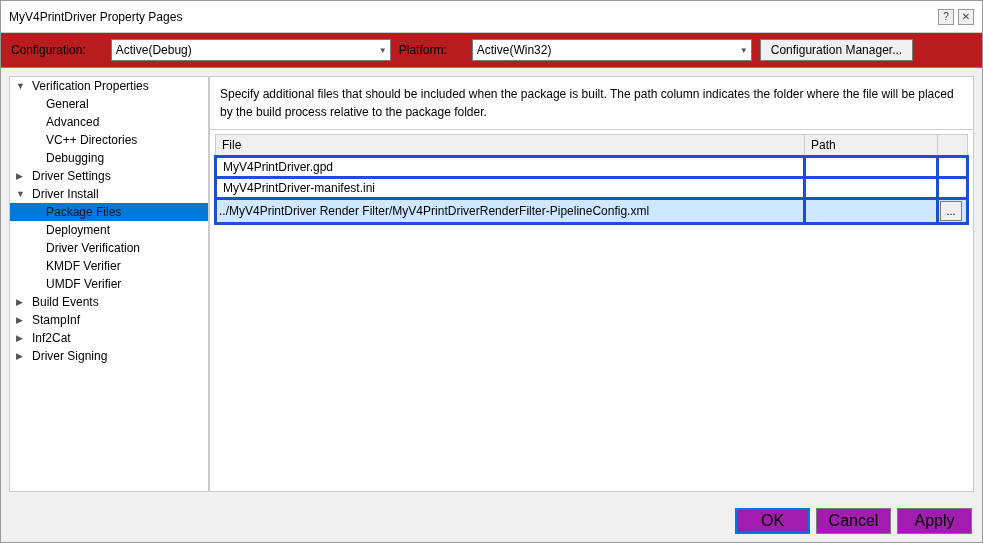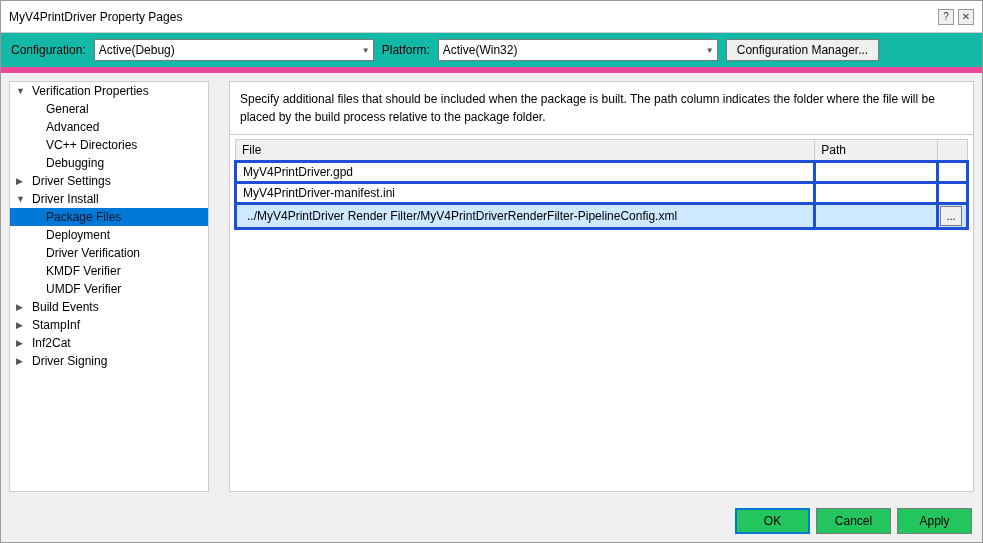"Configuration:" .config-bar { background: #14b8a6 -> #b91c1c; border-bottom: 6px solid #ec4899 -> 1px solid #ec4899 }
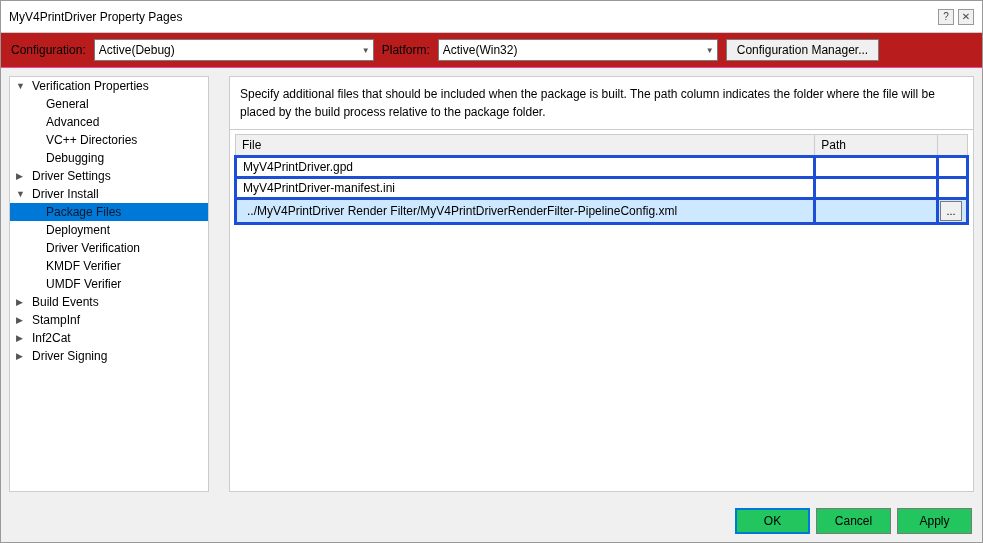"Active(Debug)" .config-select { margin-left: none -> 17px }
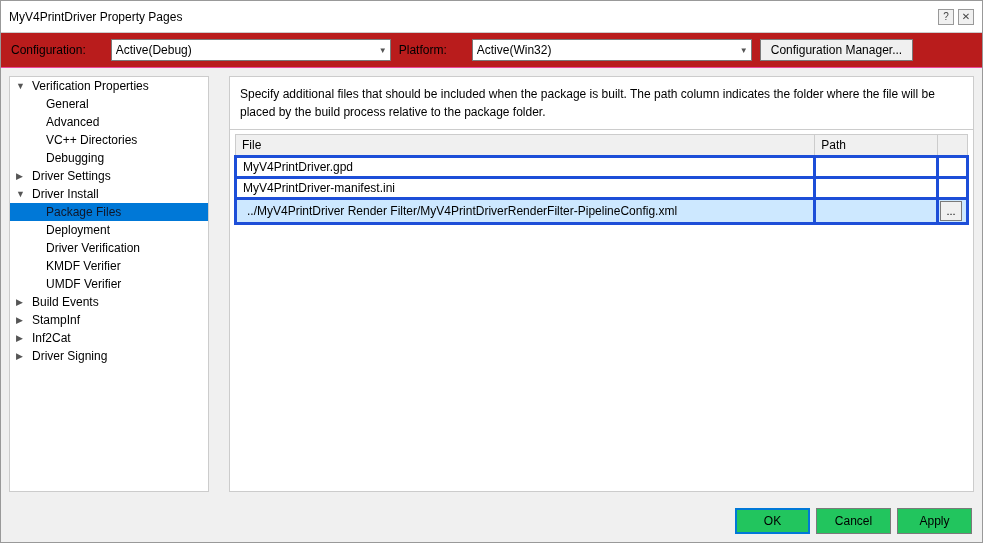"Specify additional files that should" .right-panel { margin-left: 20px -> 0 }
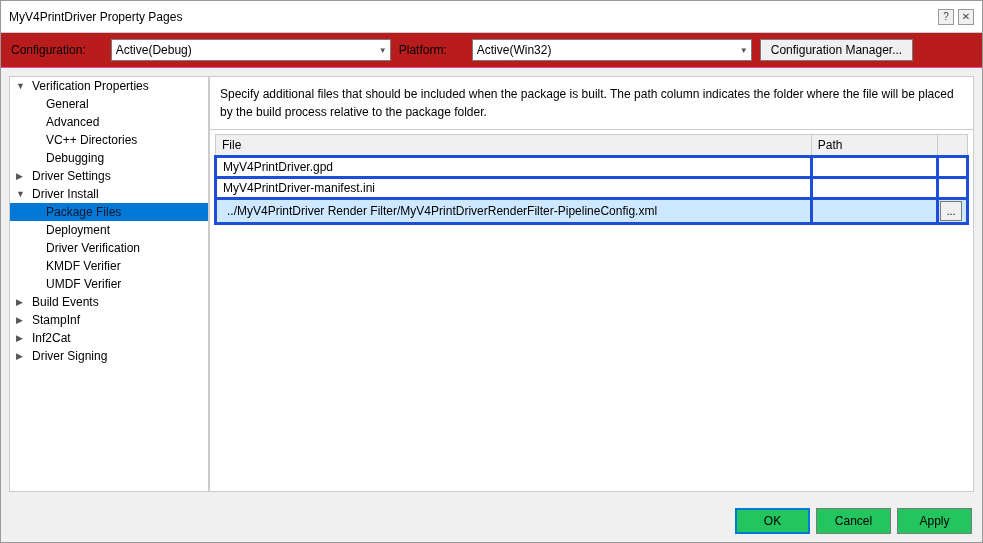"../MyV4PrintDriver Render" .active-row-input input { padding: 0 10px -> 0 2px }
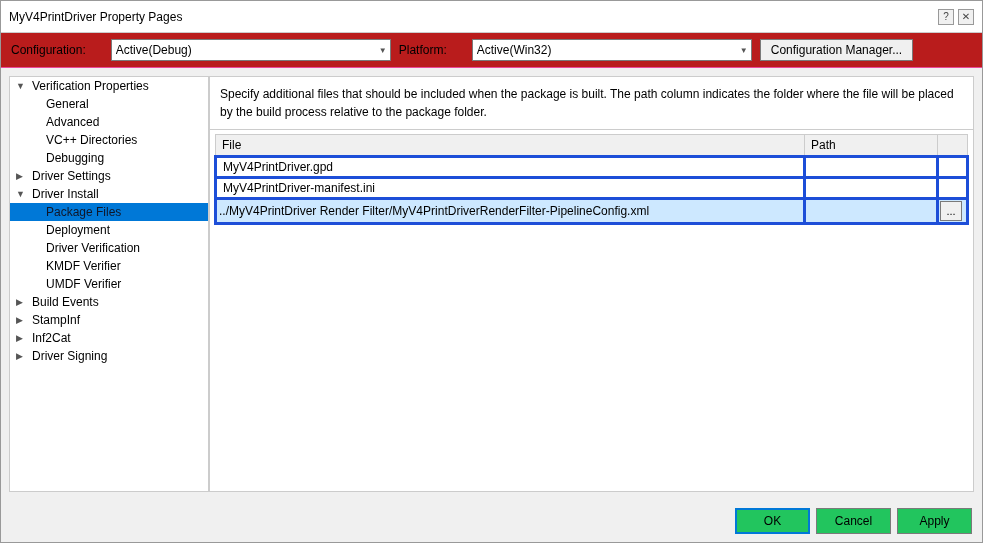"OK" .bottom-btn { background: #22c55e -> #a21caf; font-size: 12px -> 16px }
